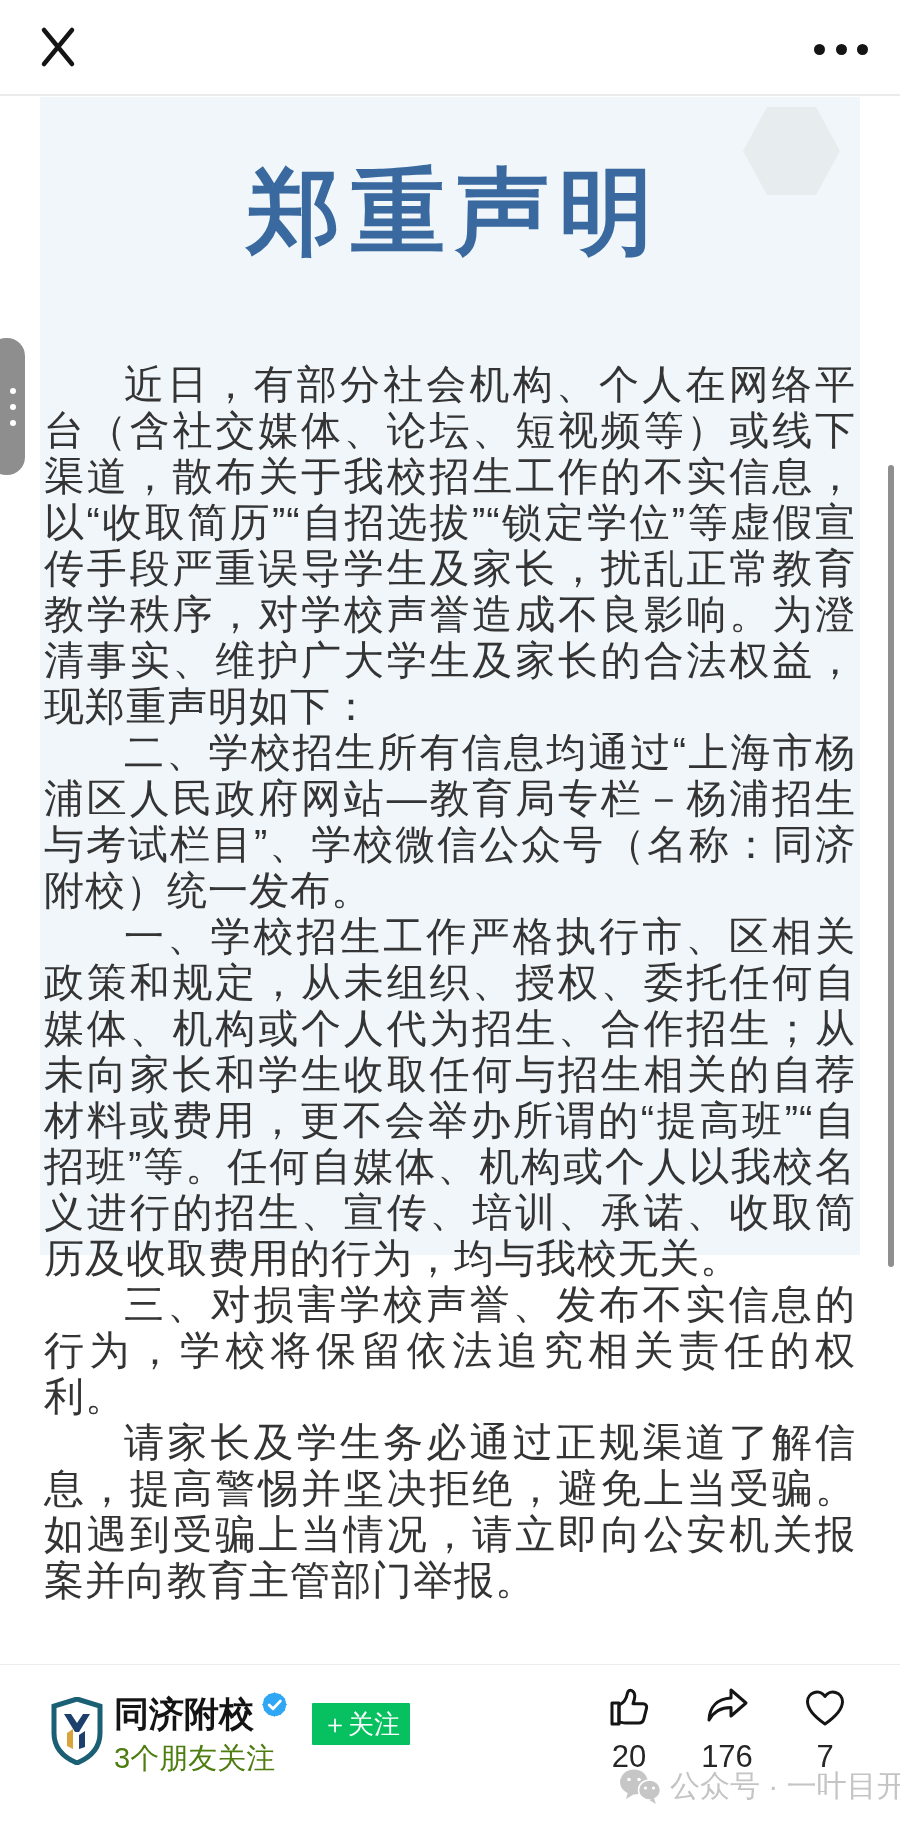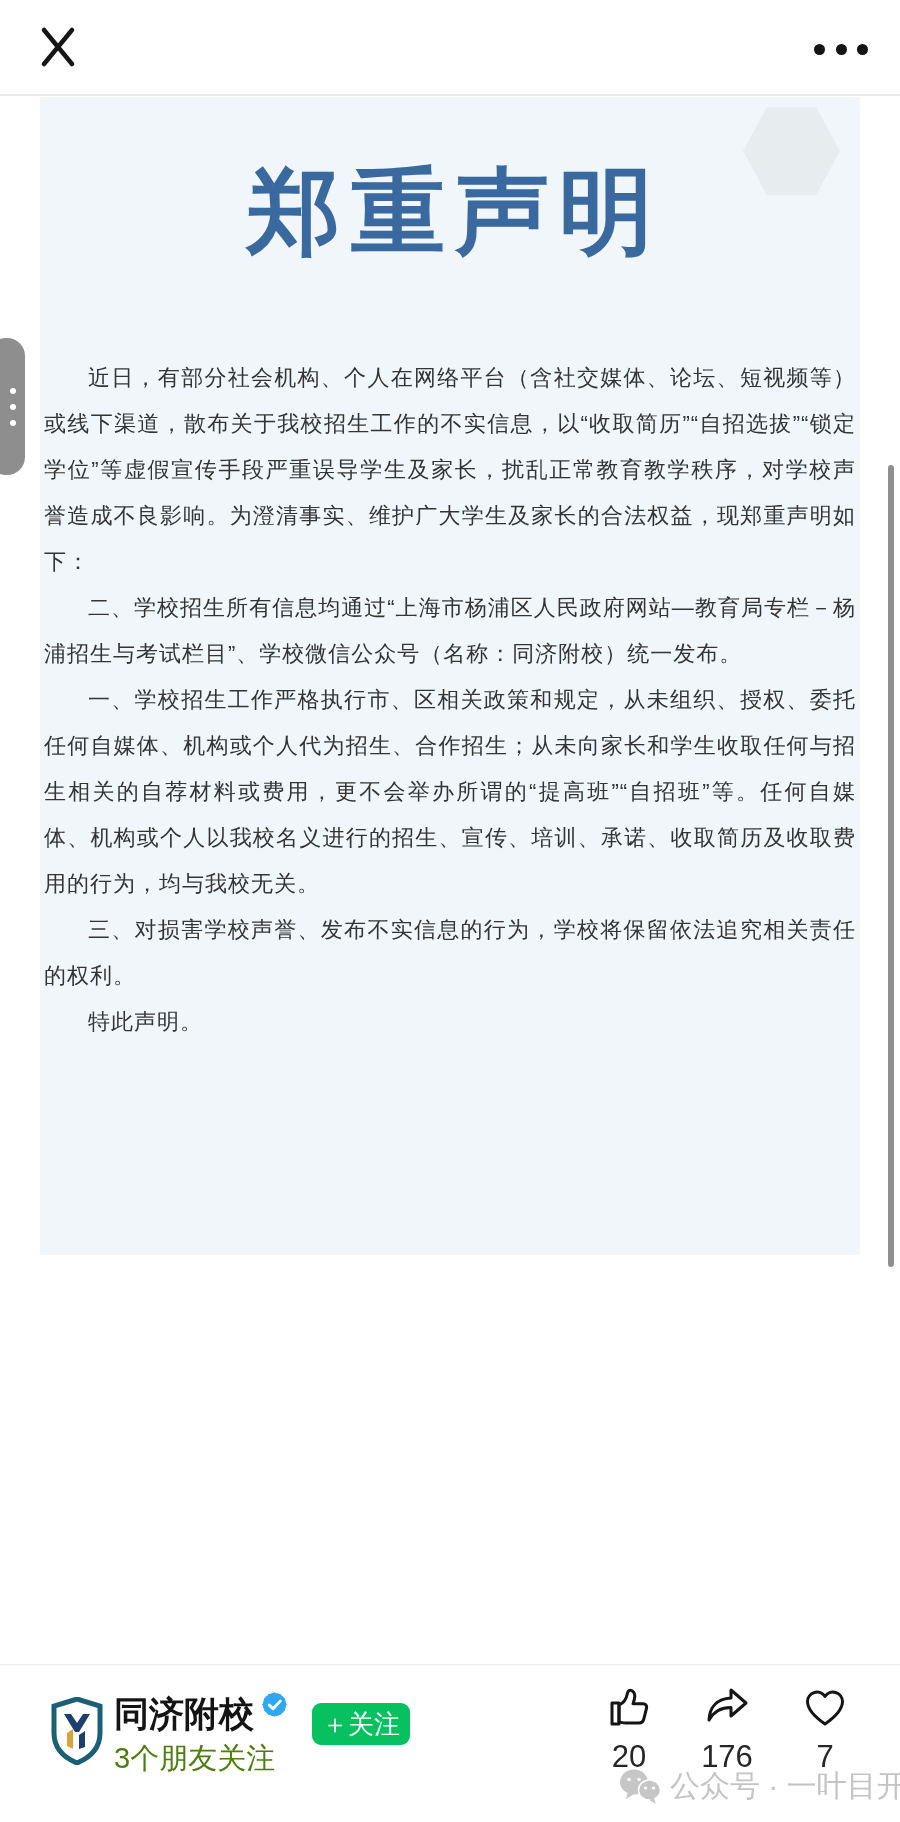"近日，有部分社会机构、个人在网络平台（含社交媒体、论坛、短视频等）或线下渠道，散" .stmt-body { font-size: 22px -> 40px; top: 258px -> 264px }
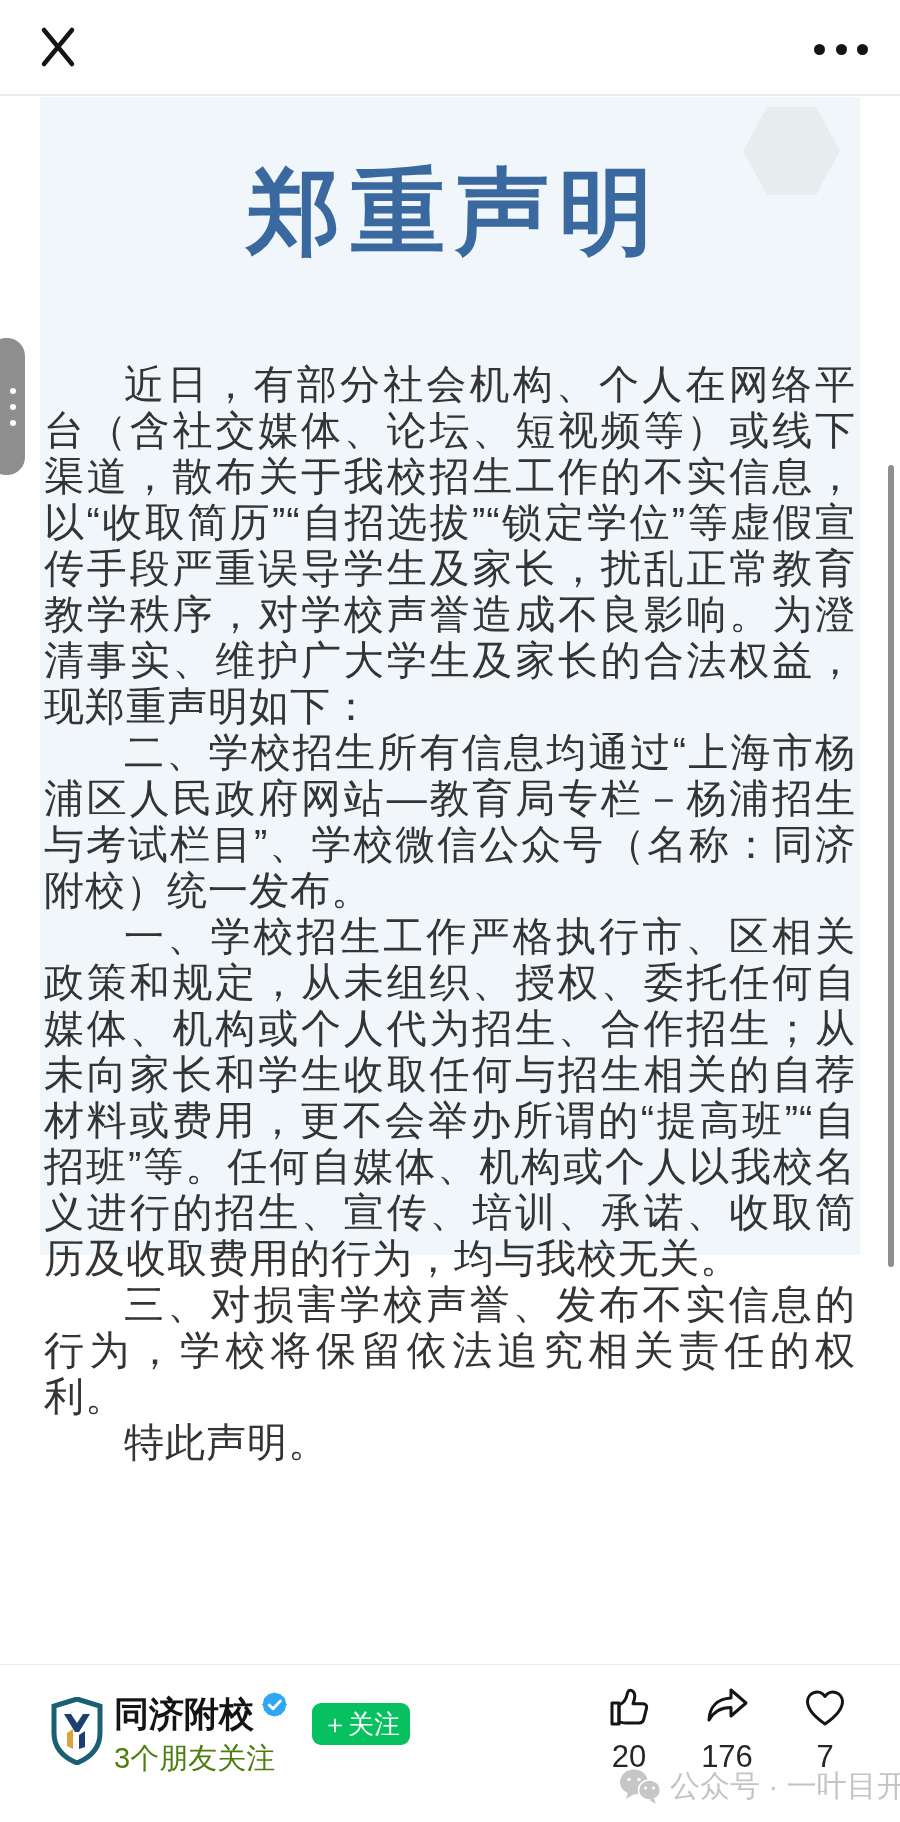"请家长及学生务必通过正规渠道了解信息，提高警惕并坚决拒绝，避免上当受骗。如遇到受" p { html: none -> <p>请家长及学生务必通过正规渠道了解信息，提高警惕并坚决拒绝，避免上当受骗。如遇到受骗上当情况，请立即向公安机关报案并向教育主管部门举报。</p> }
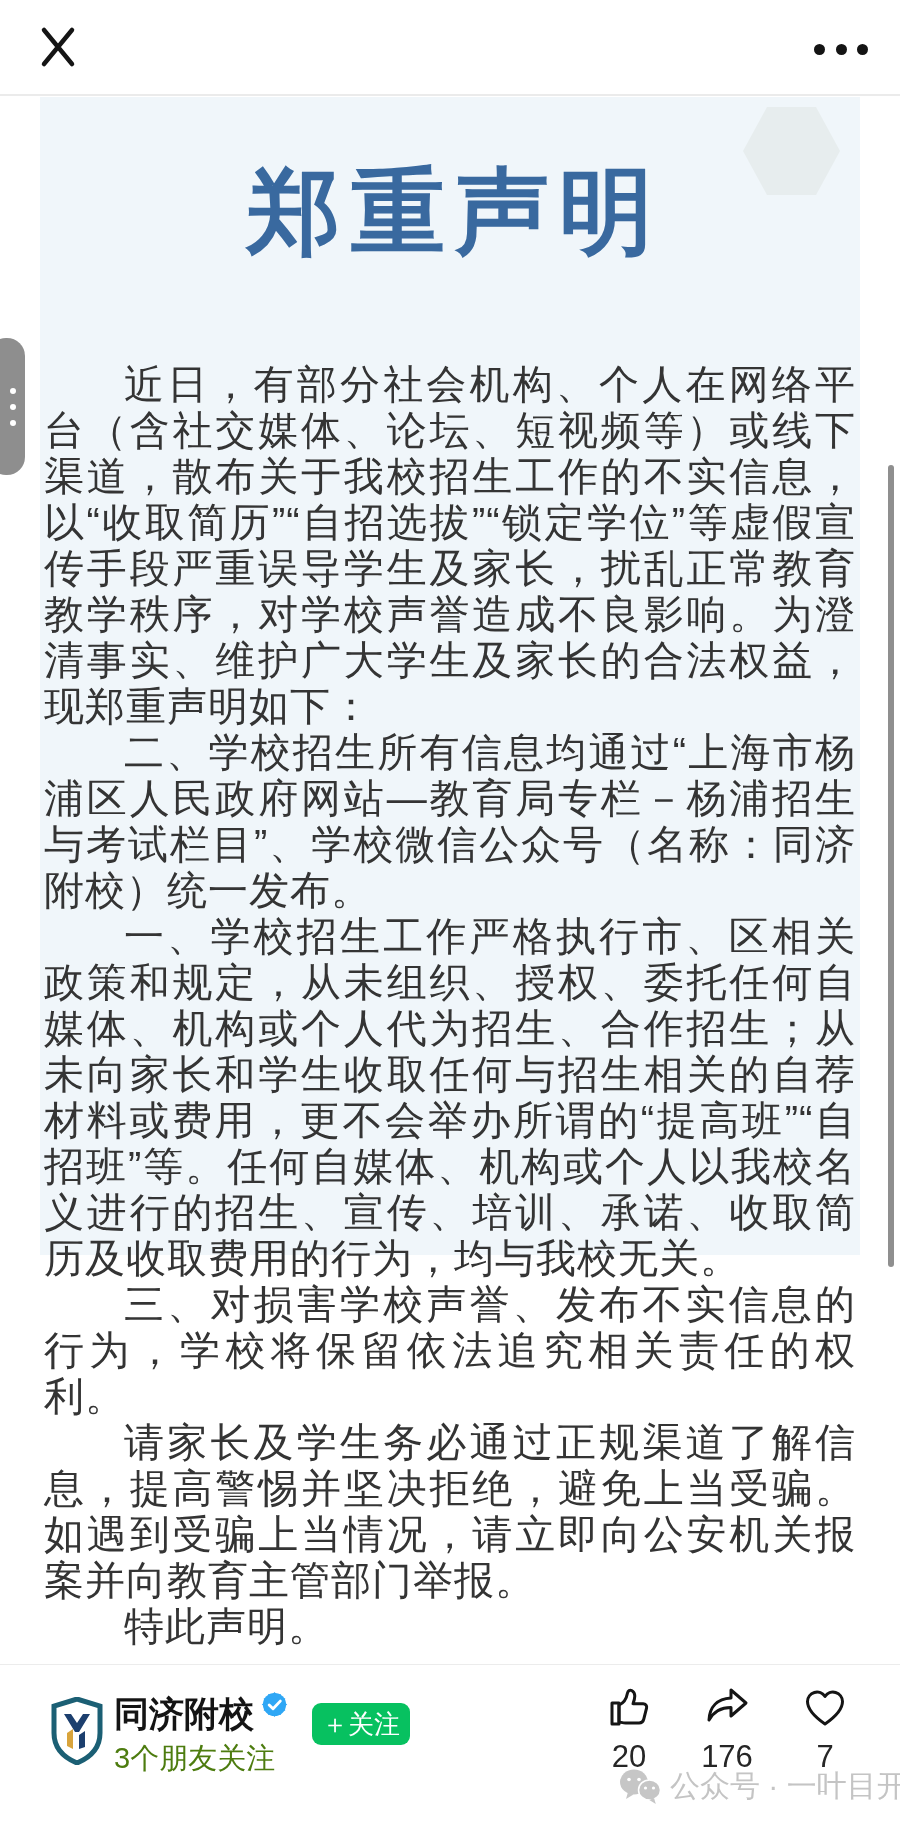"特此声明。" p { html: <p>特此声明。</p> -> none }
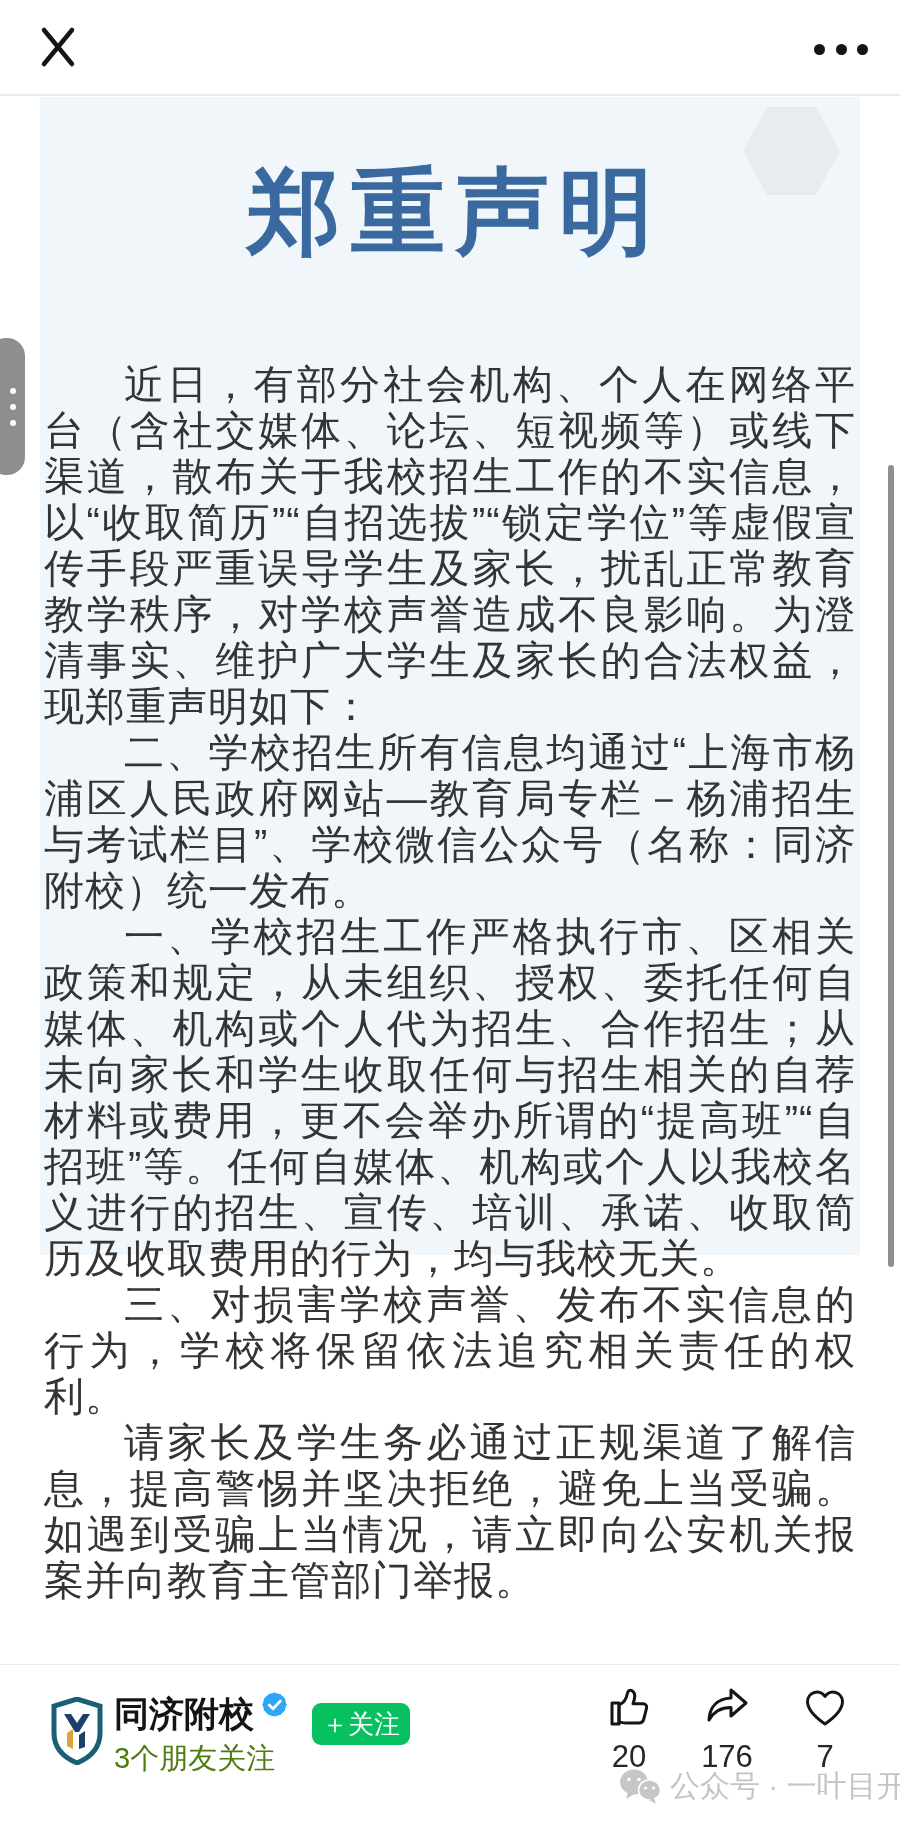"＋关注" .follow-btn { border-radius: 9px -> 1px }
